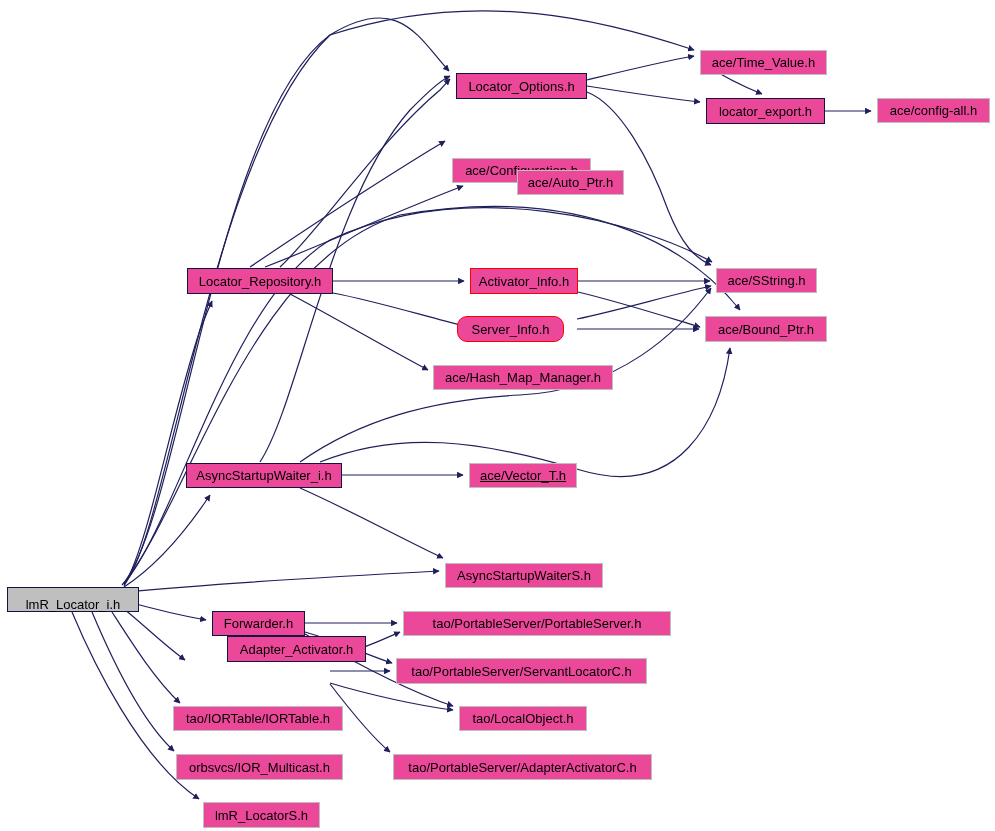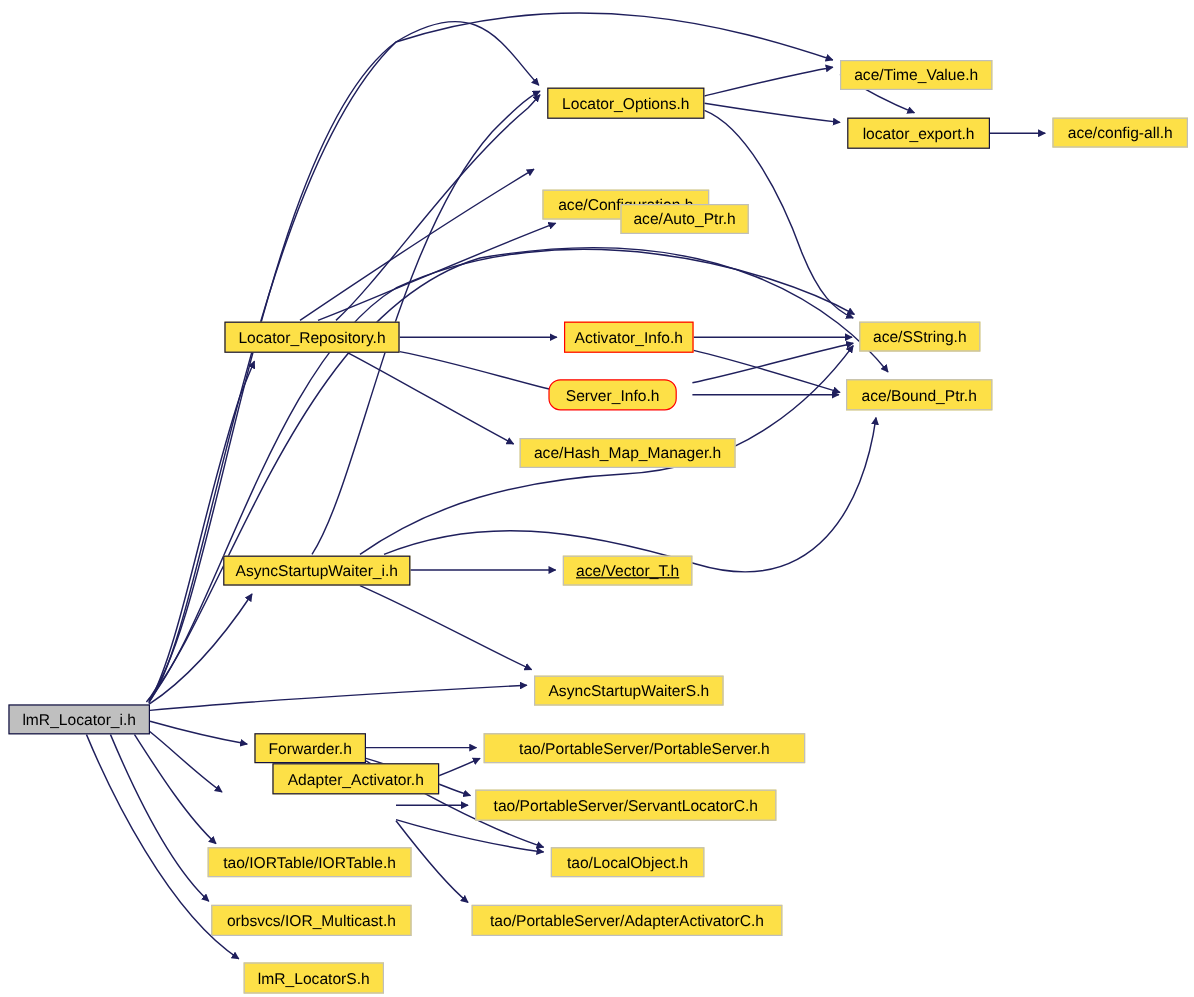"ace/Time_Value.h" .node { background: #fde047 -> #ec4899 }
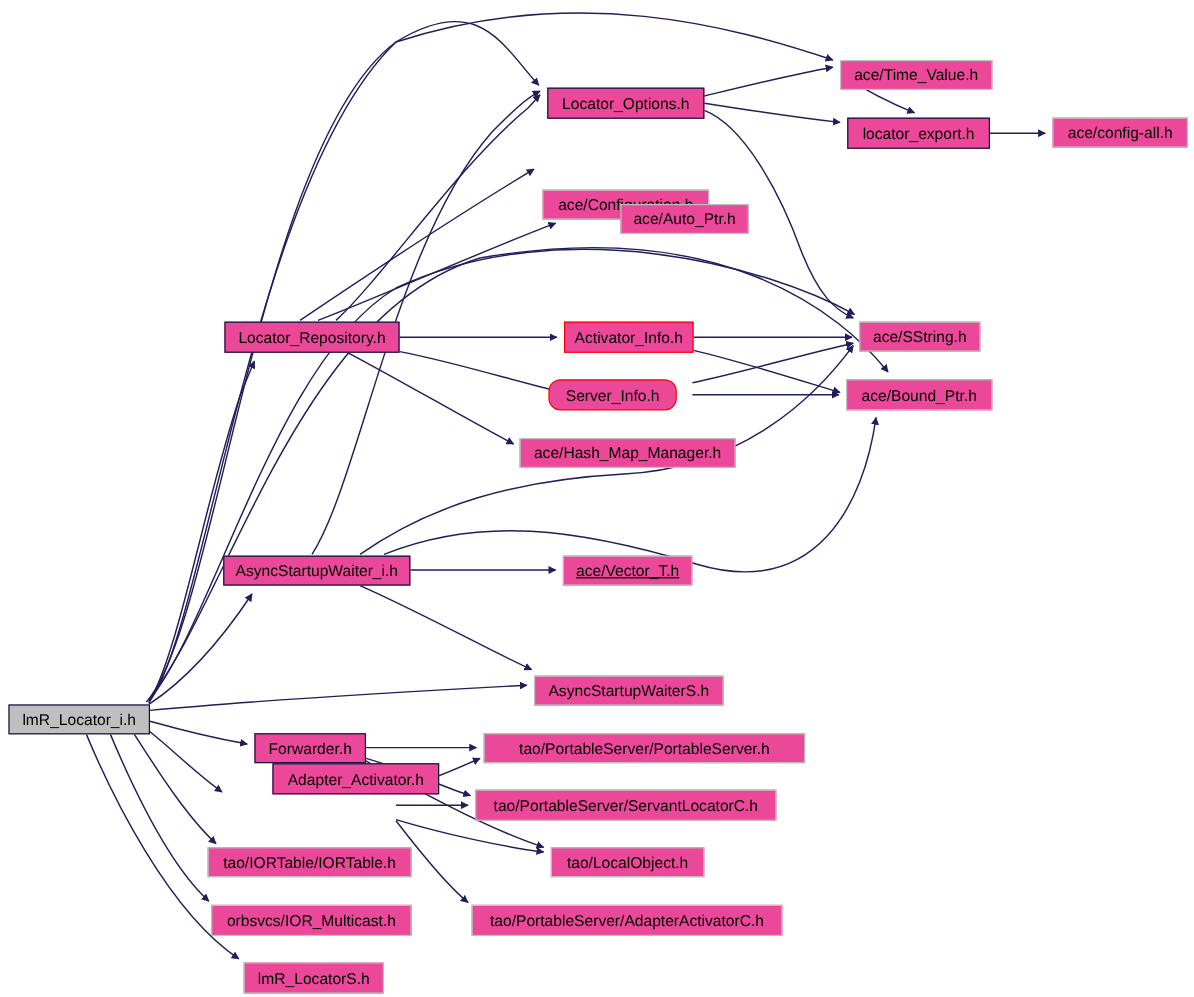"lmR_Locator_i.h" div.node { align-items: none -> flex-end; width: 118px -> 132px }
